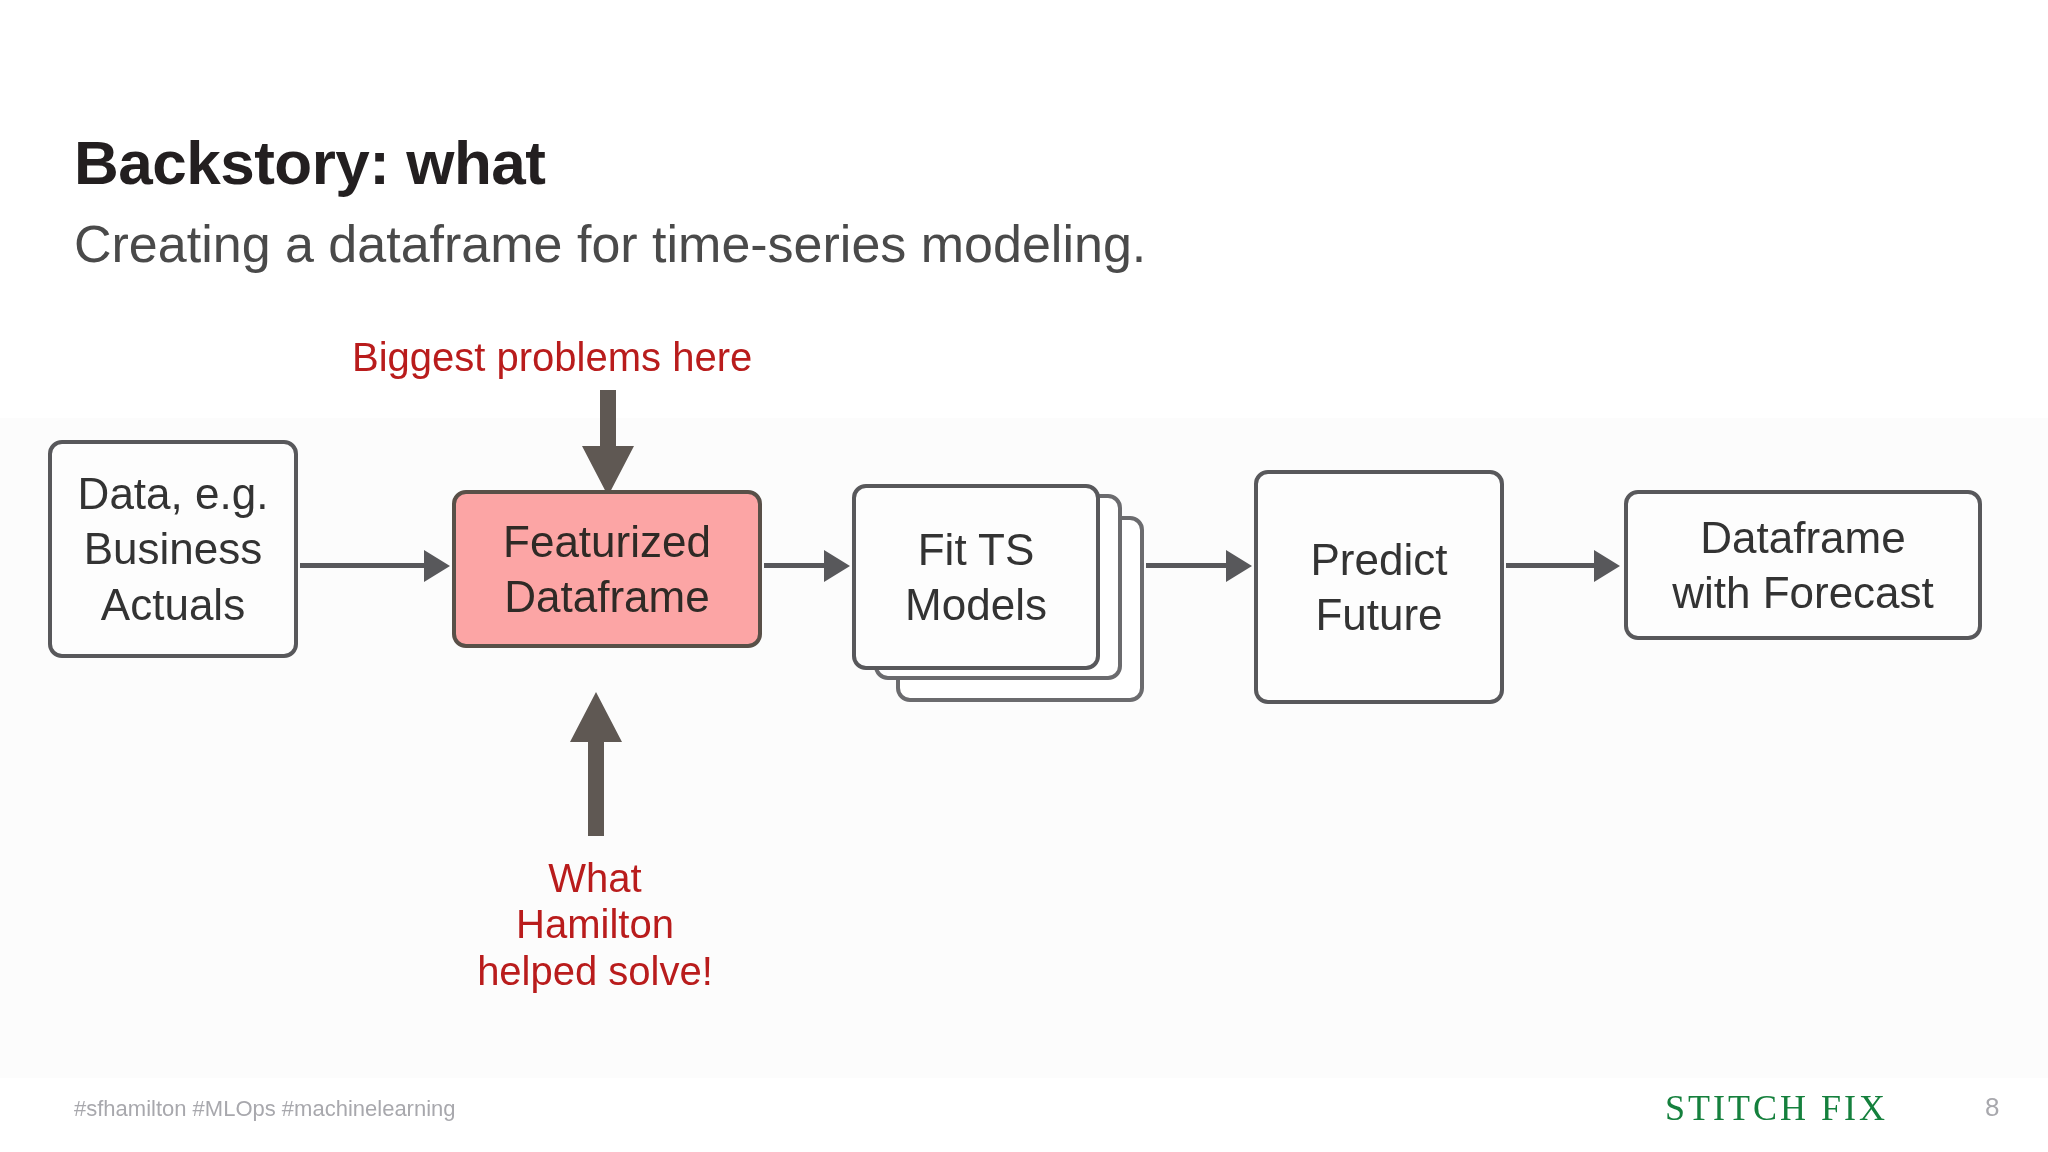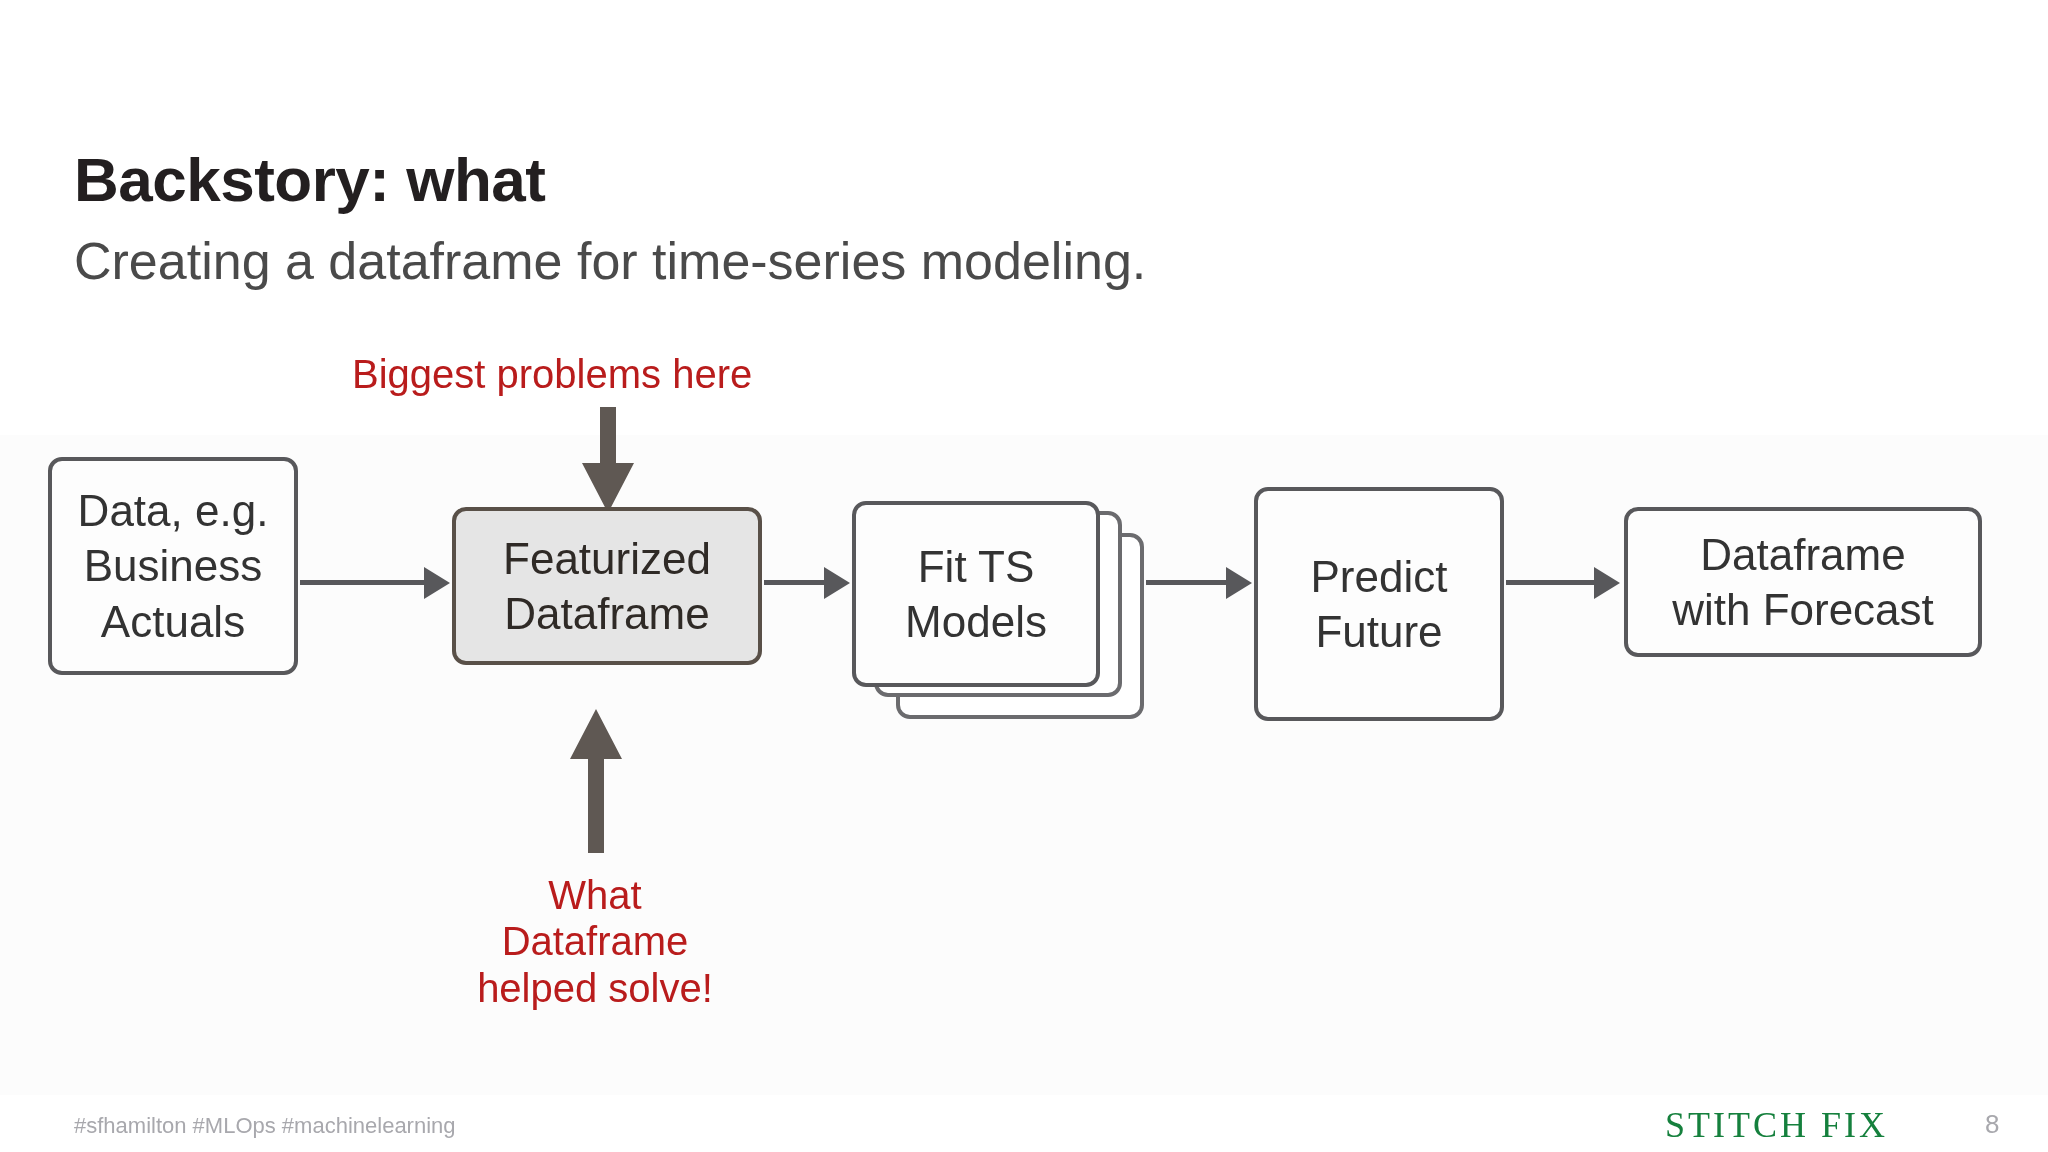"Backstory: what" .slide { margin-top: 17px -> none }
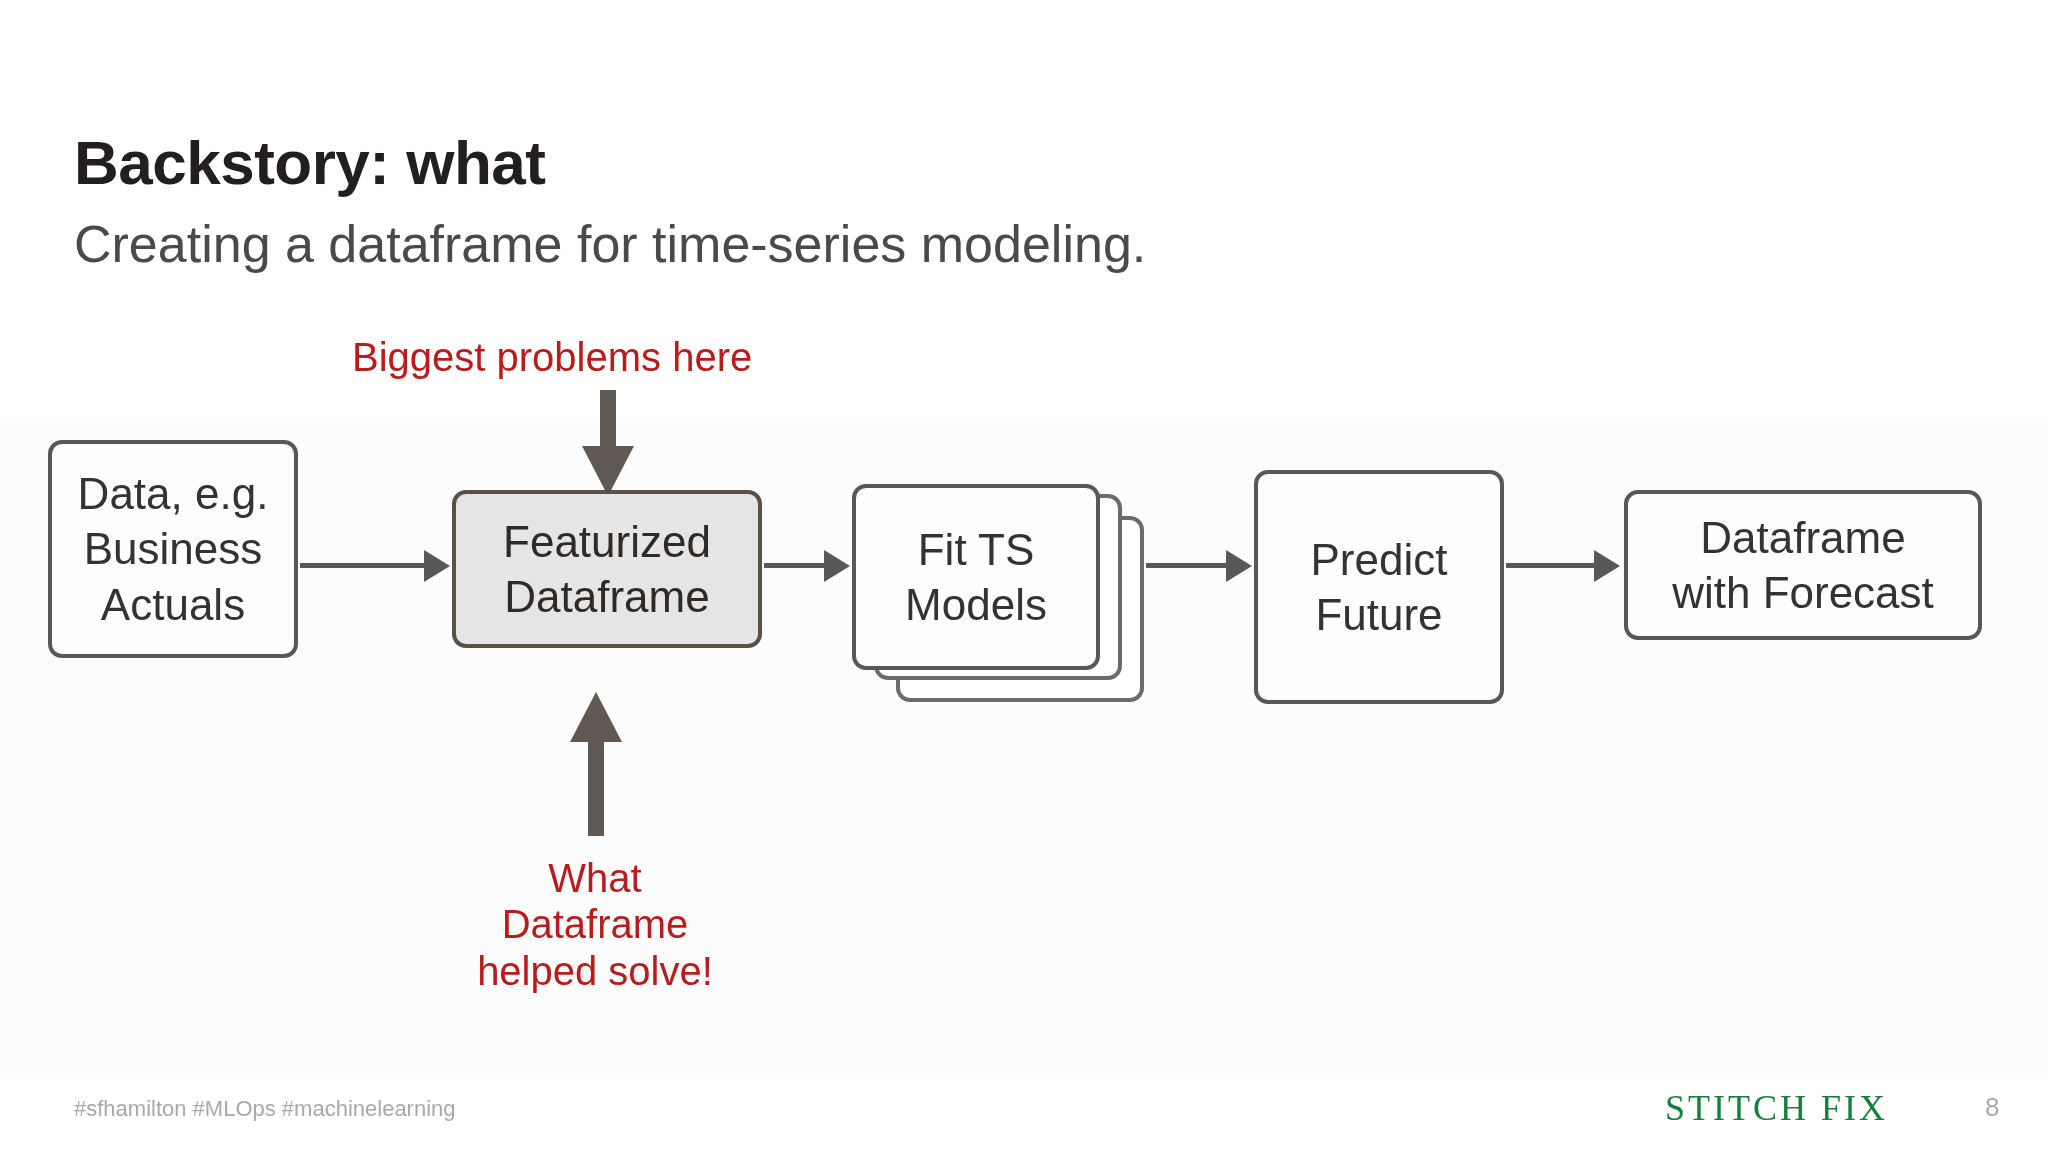"Featurized" .node.highlight { background: #e5e5e5 -> #fca5a5 }
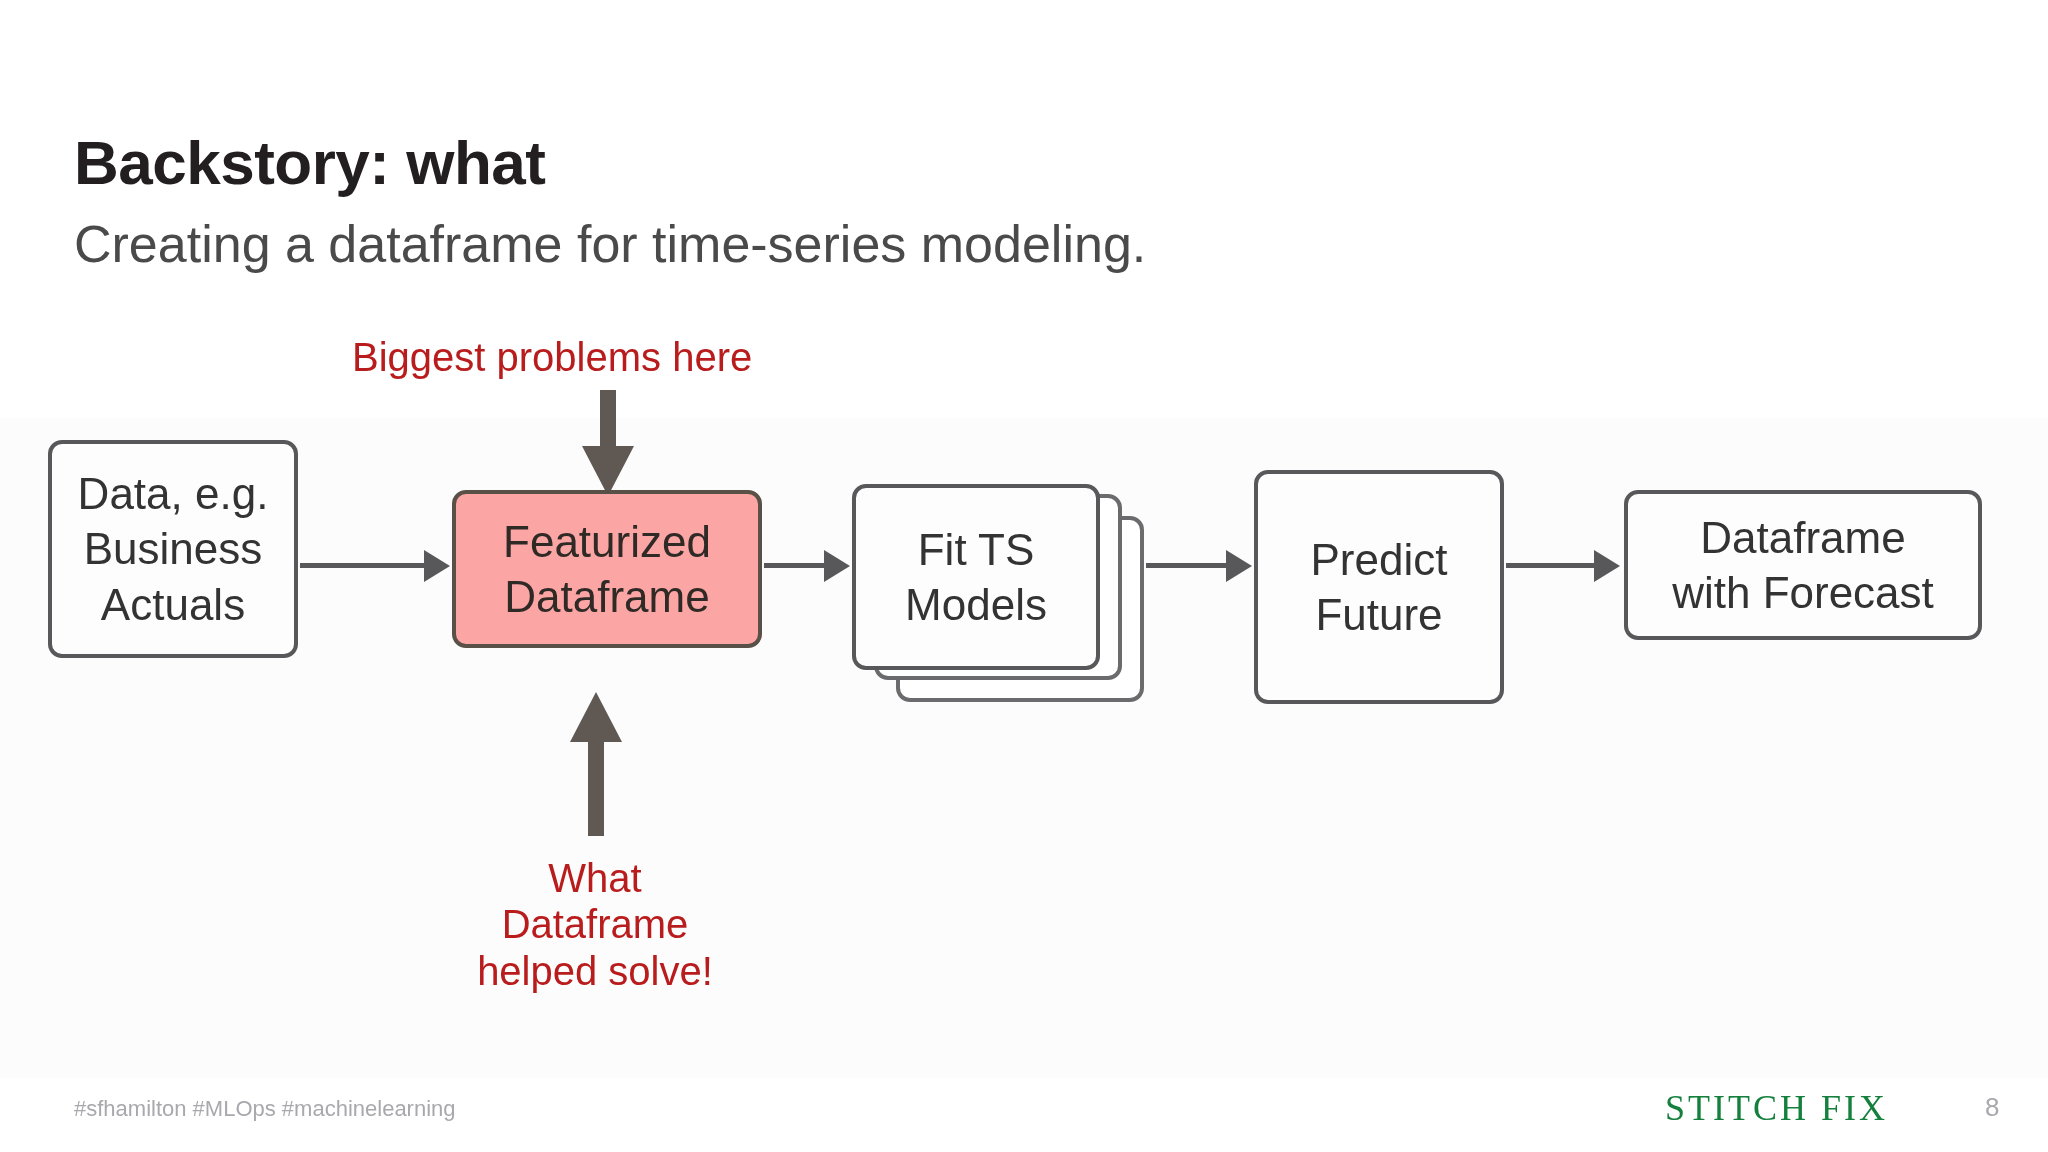"What" div.callout { text: Dataframe -> Hamilton }
